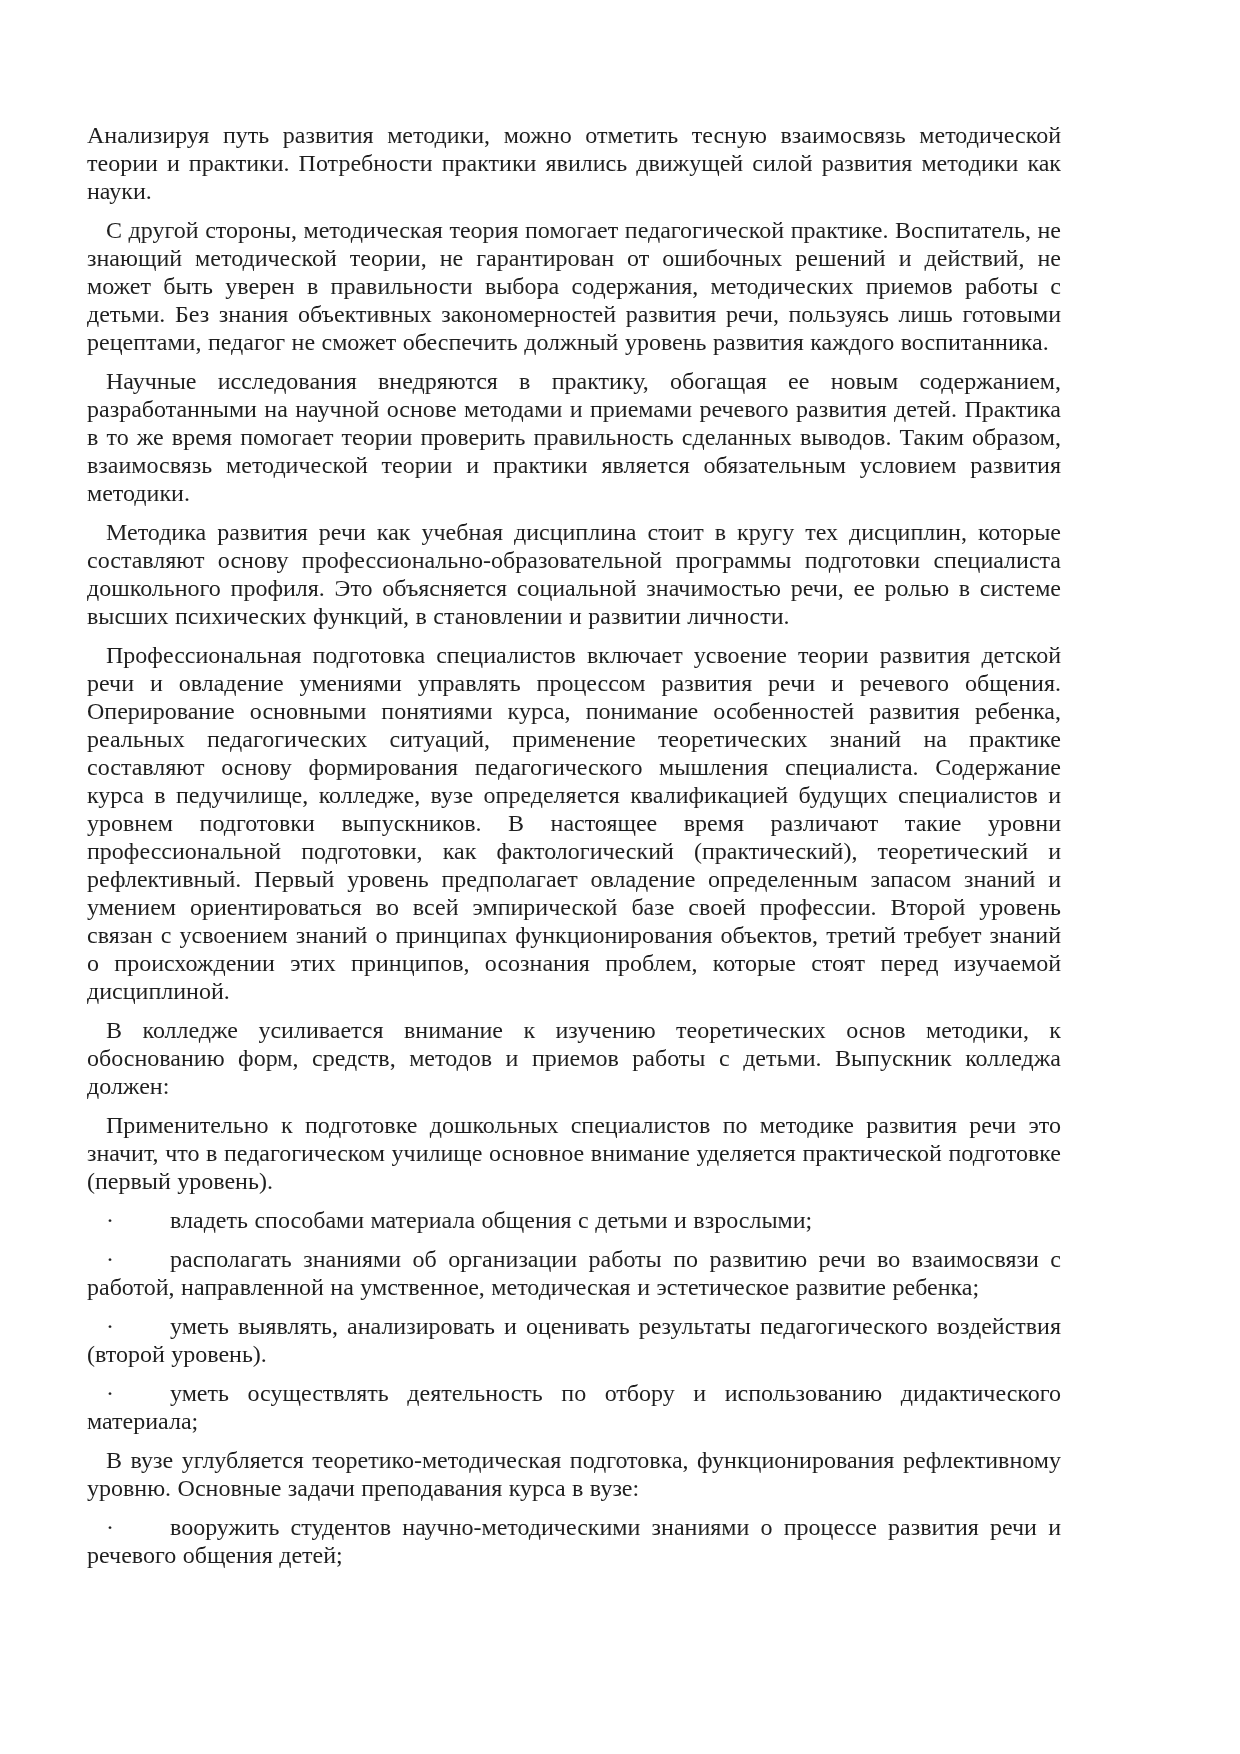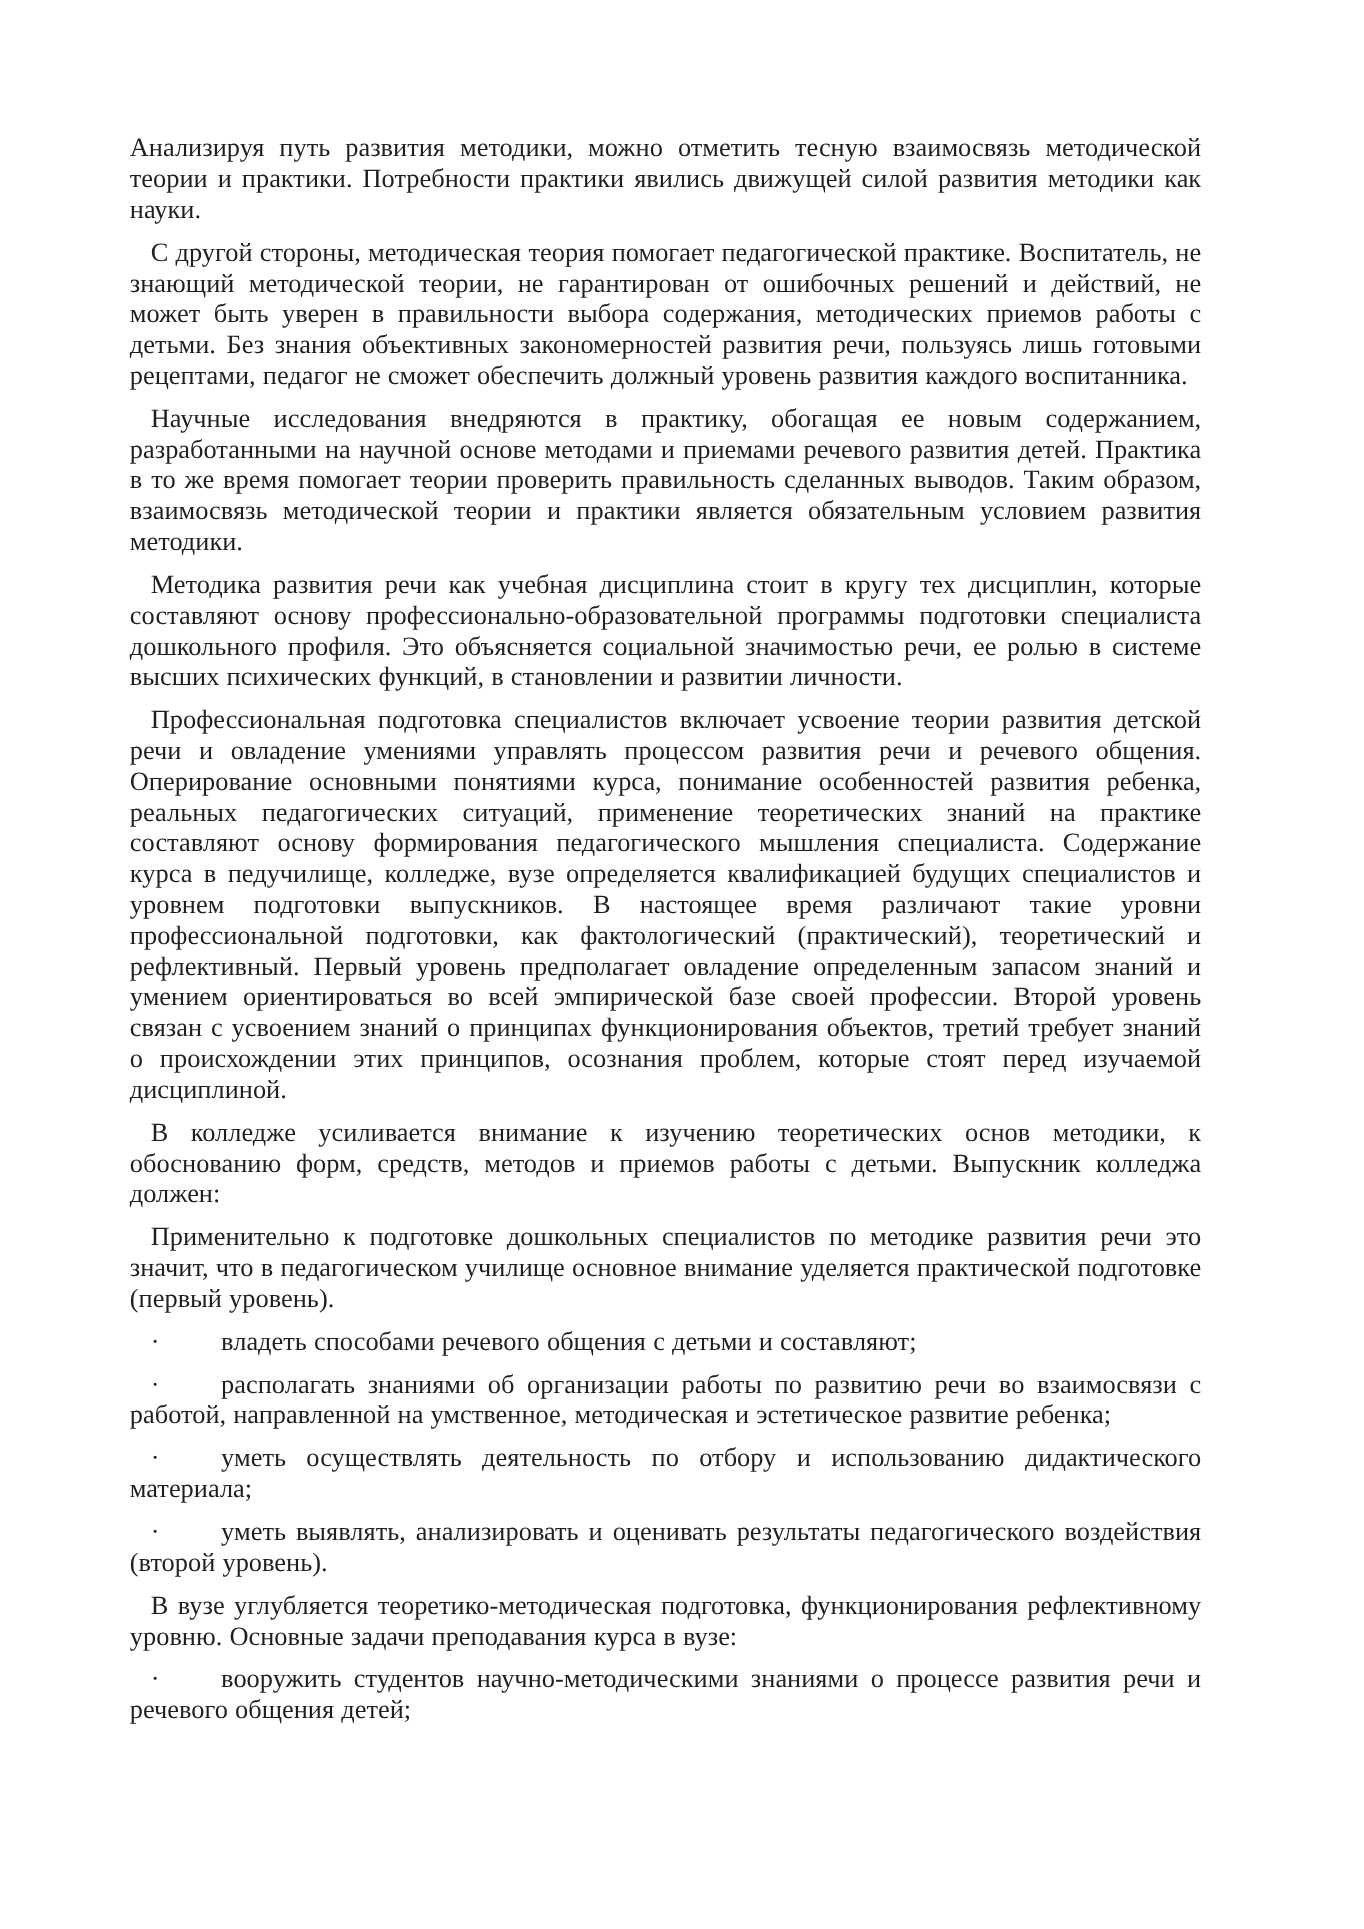"Анализируя путь развития методики, можно" .page { padding: 121px 88px 40px 118px -> 121px 88px 40px 87px }
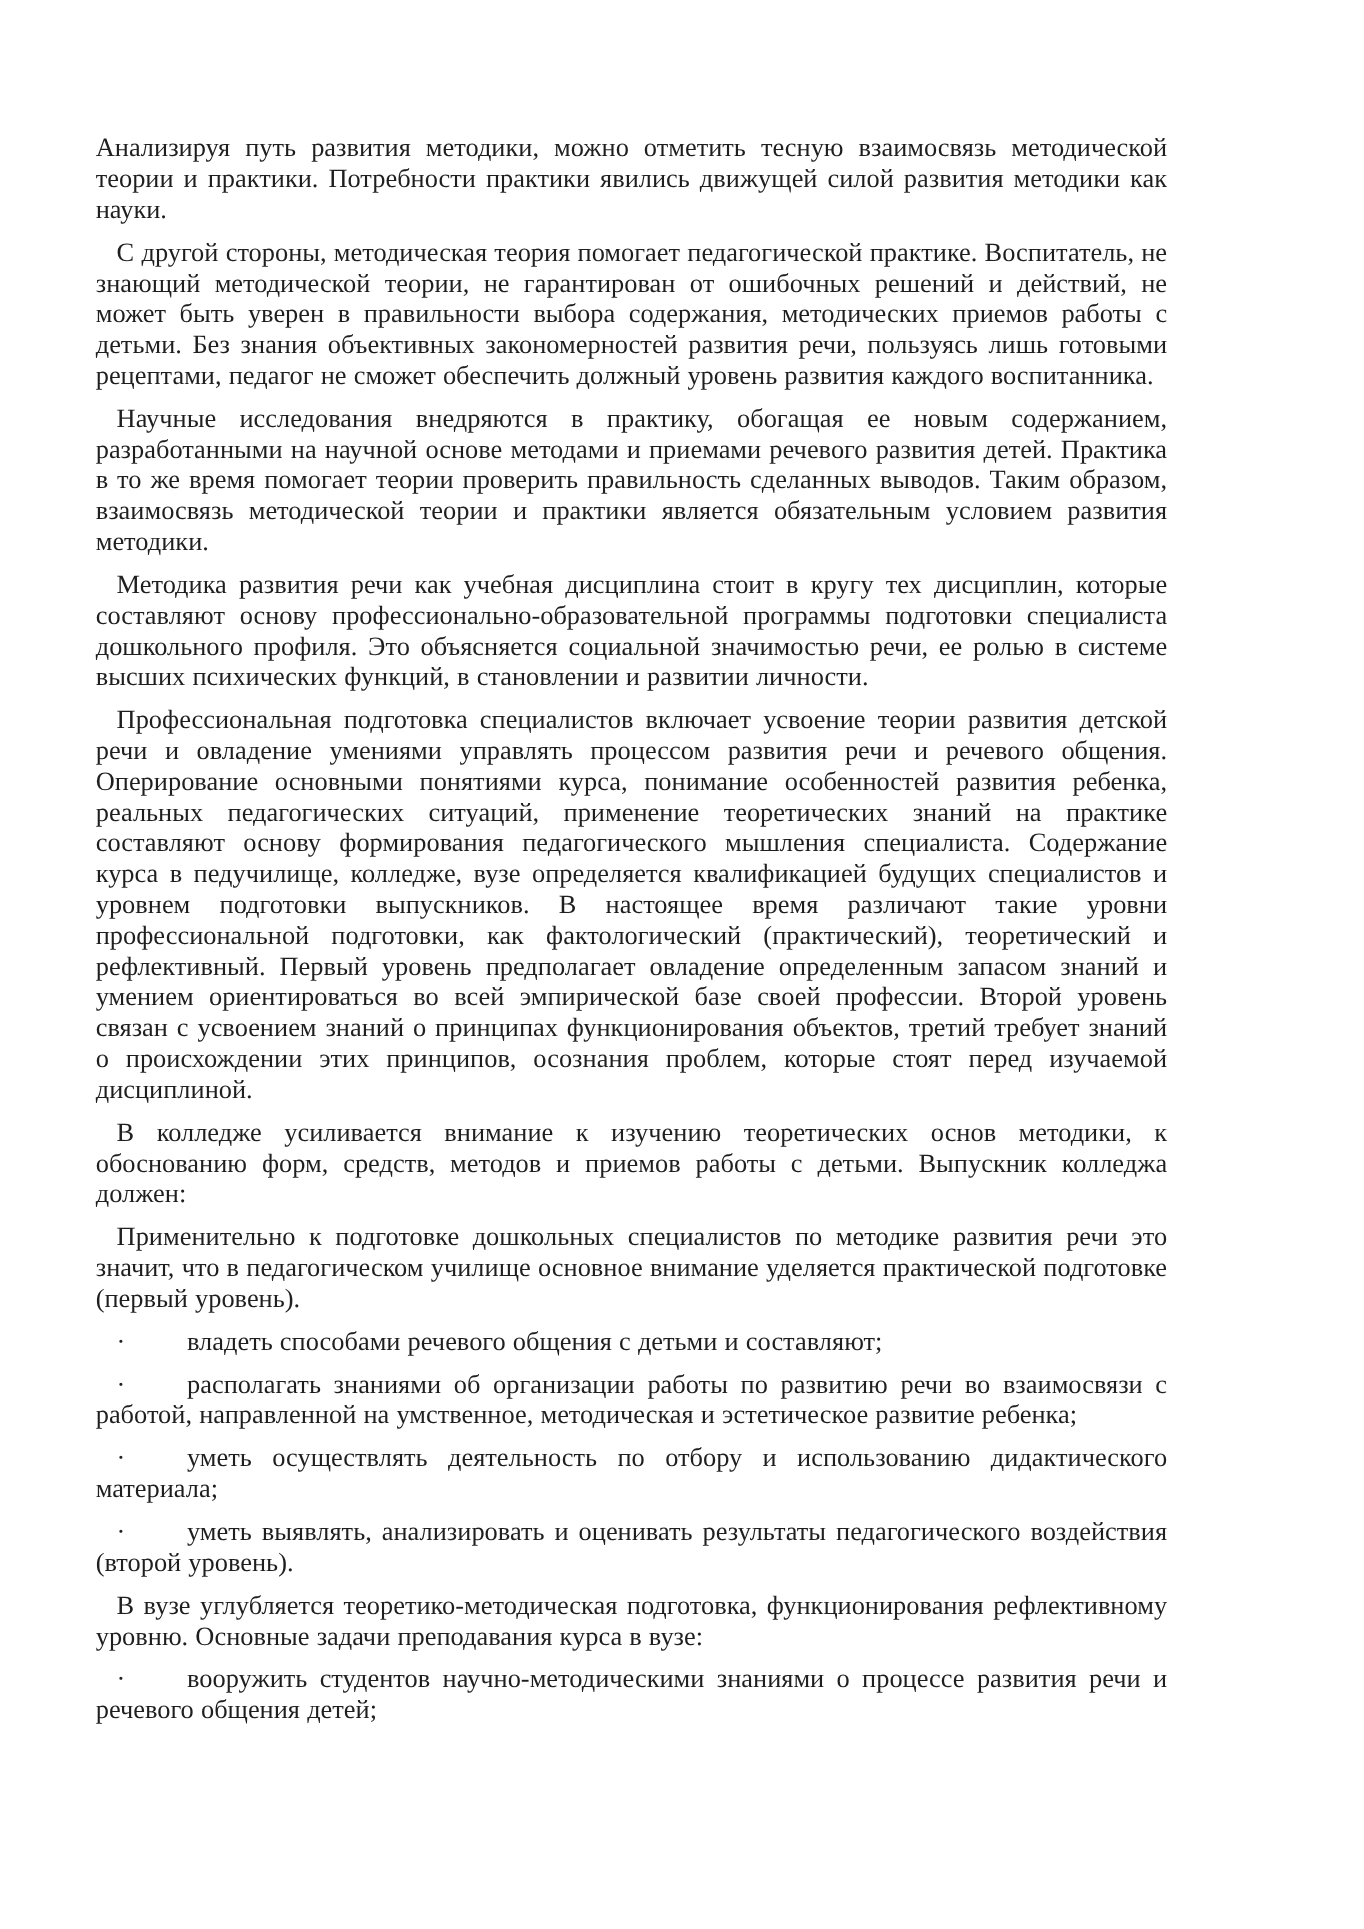"владеть способами речевого общения с" span { text: речевого общения с детьми и составляют -> материала общения с детьми и взрослыми }
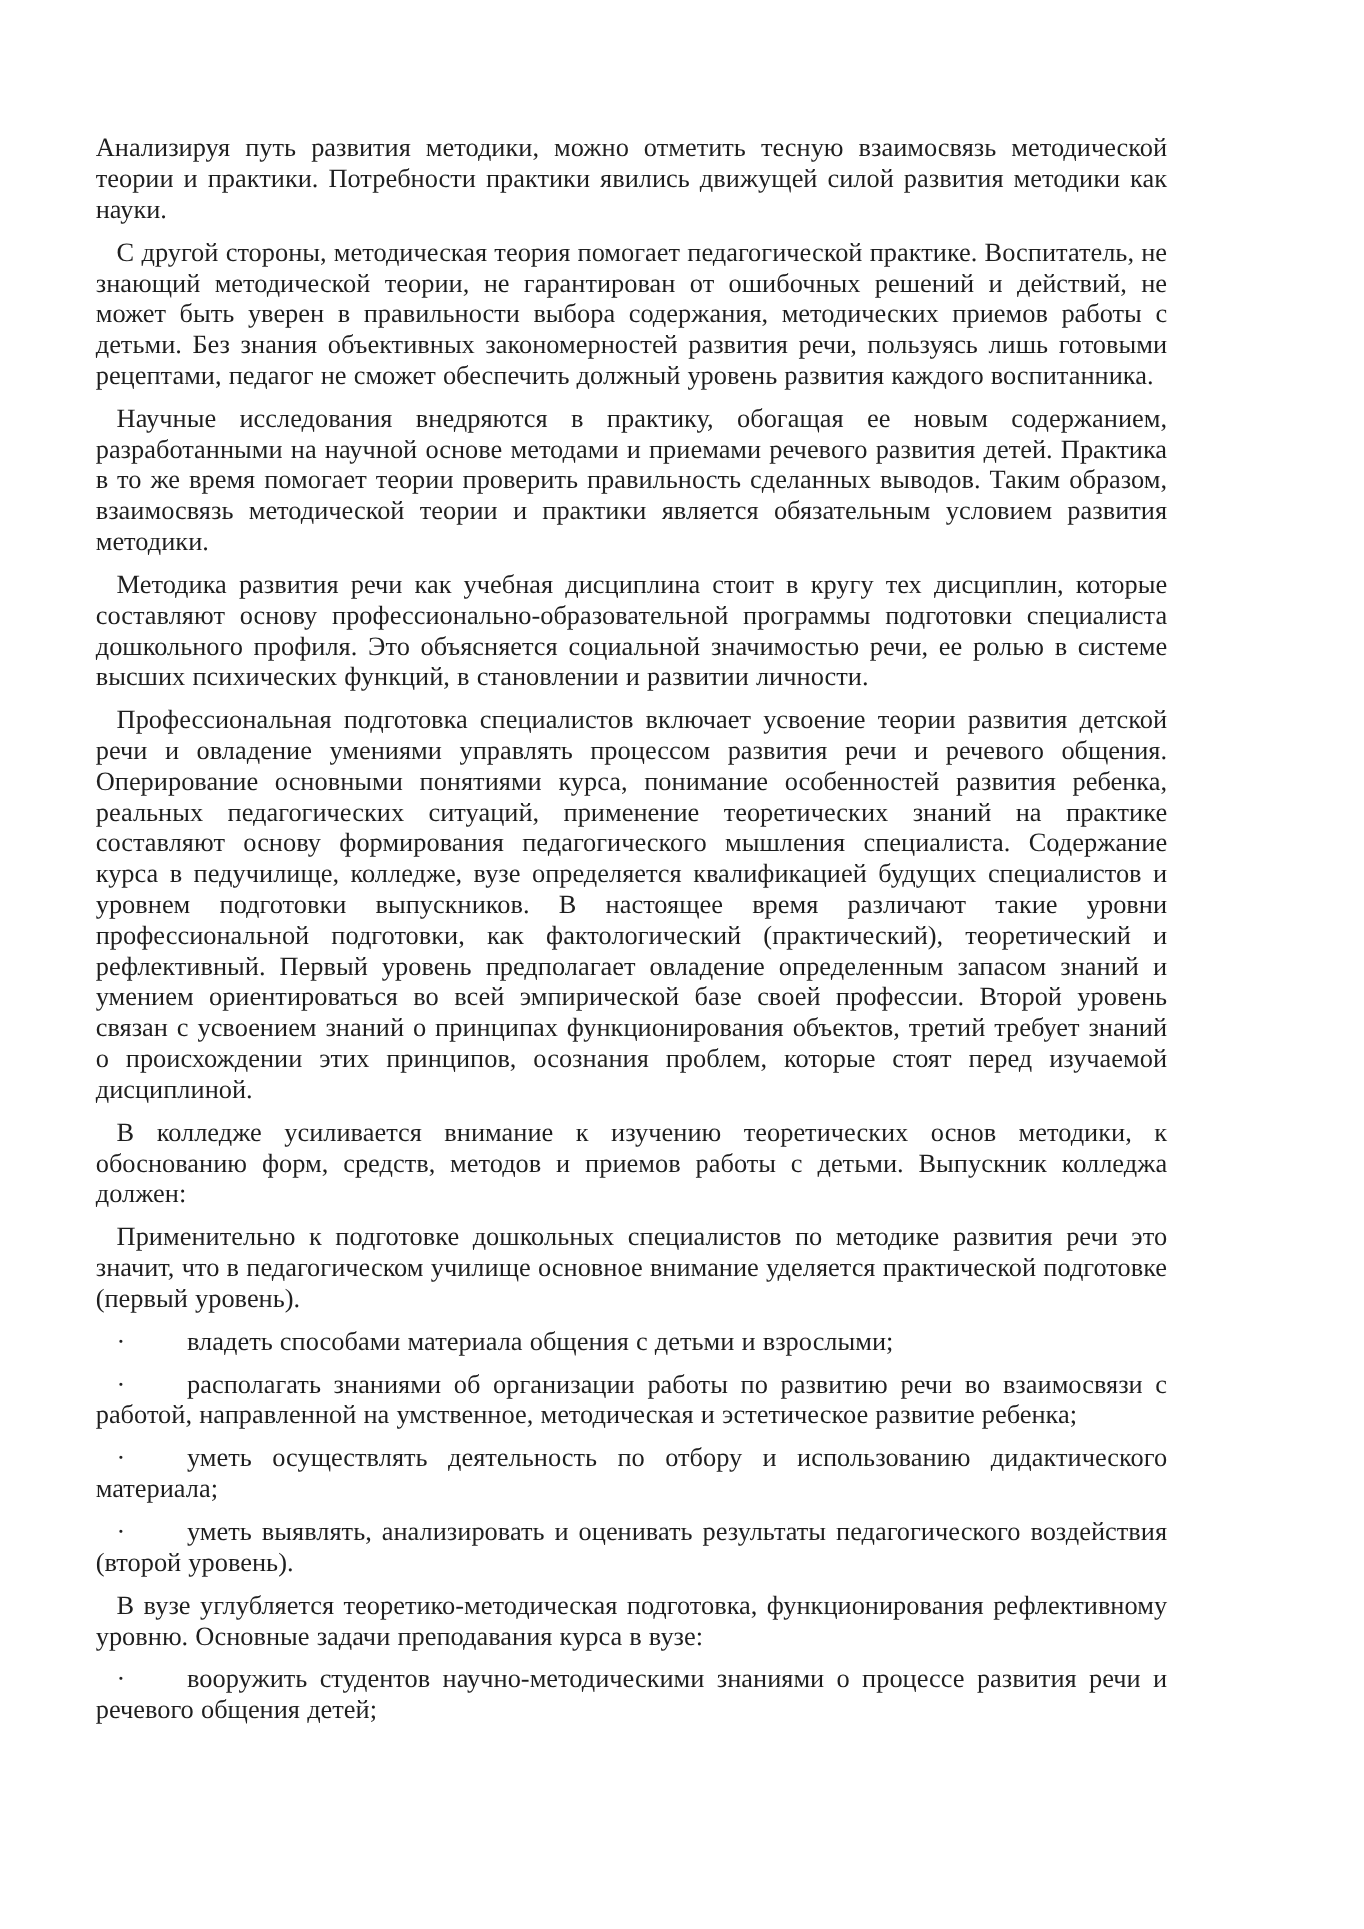"· уметь осуществлять деятельность по" p.para { order: before "· уметь выявлять, анализировать и" -> after "· уметь выявлять, анализировать и" }
